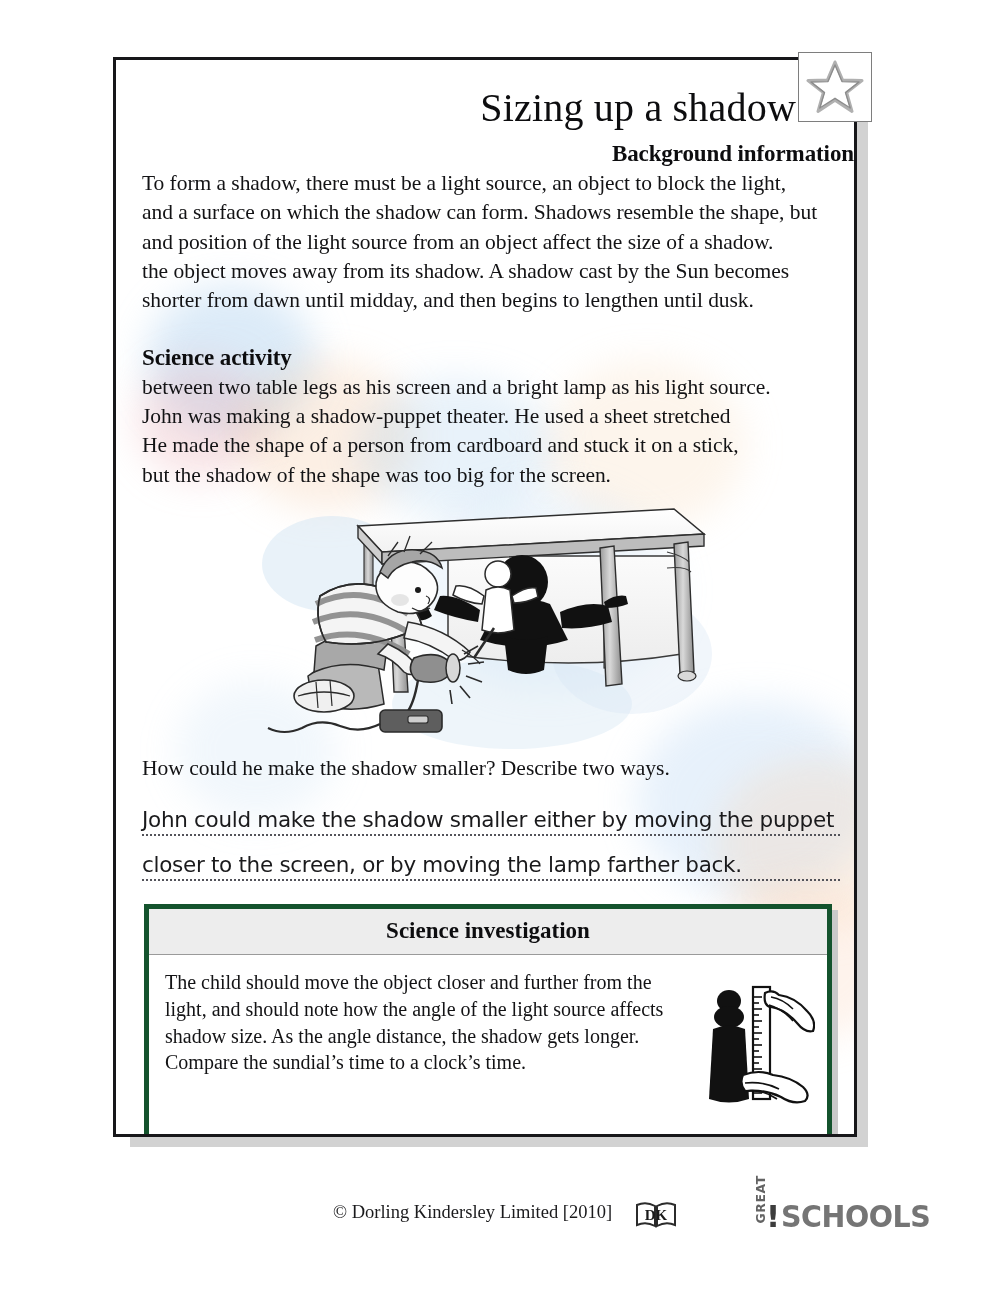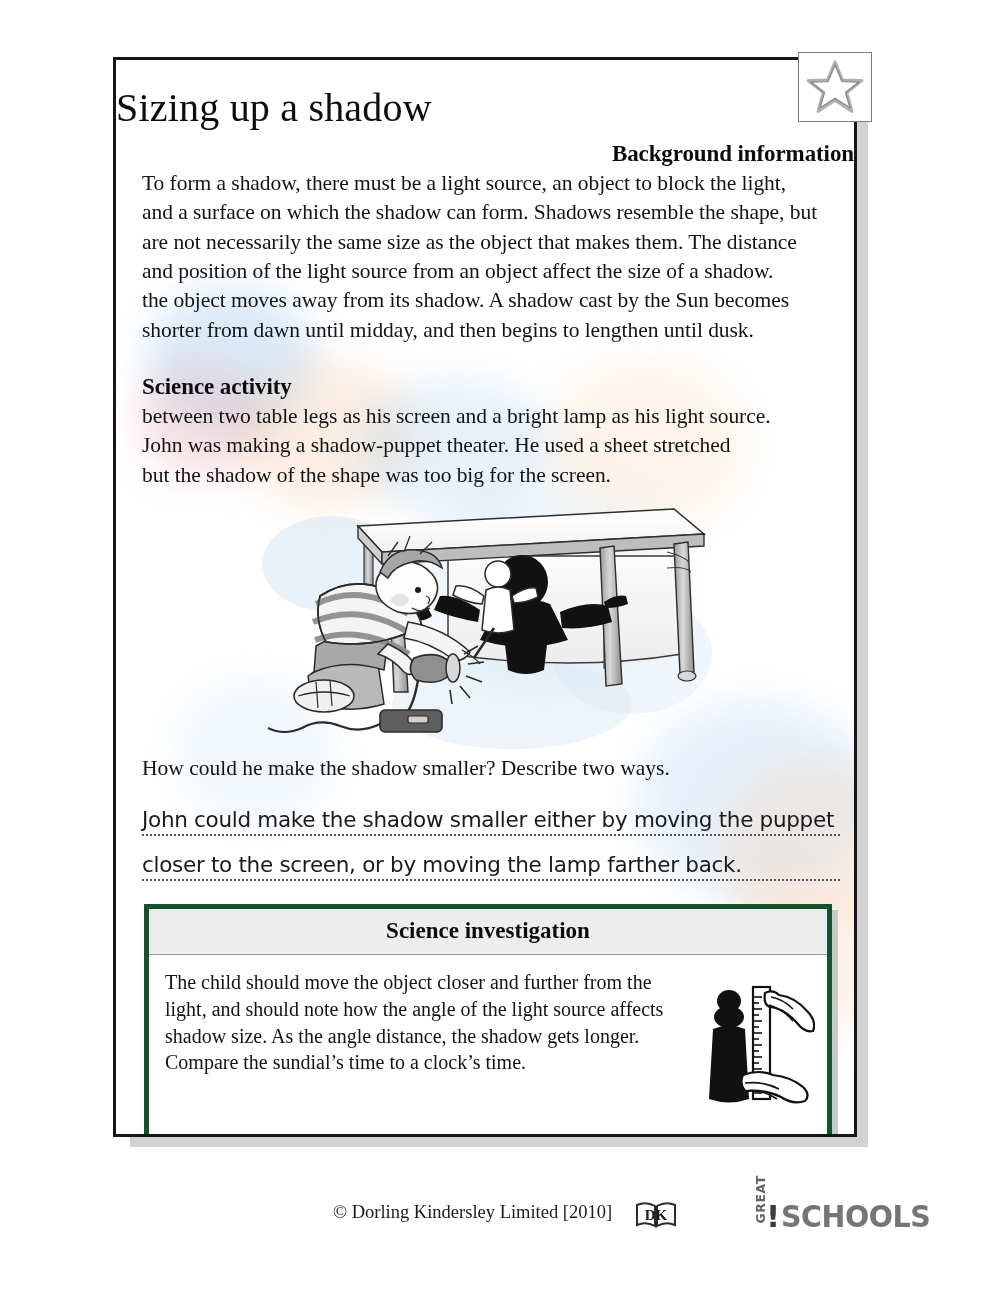"Sizing up a shadow" .doc-title { text-align: left -> right }
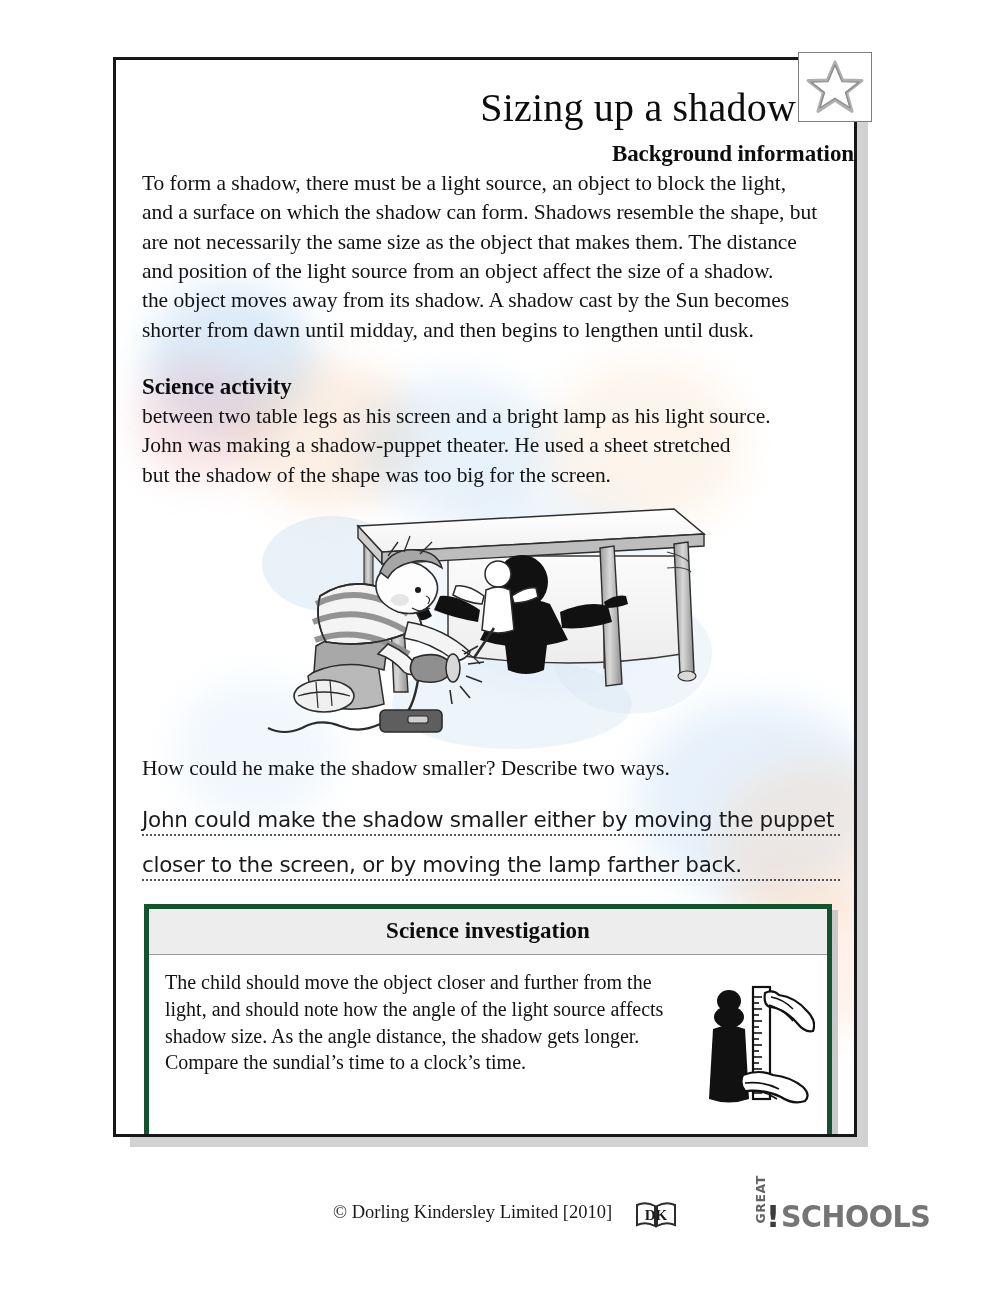"are not necessarily the same" span { html: <span>are not necessarily the same size as the object that makes them. The distance</span> -> none }
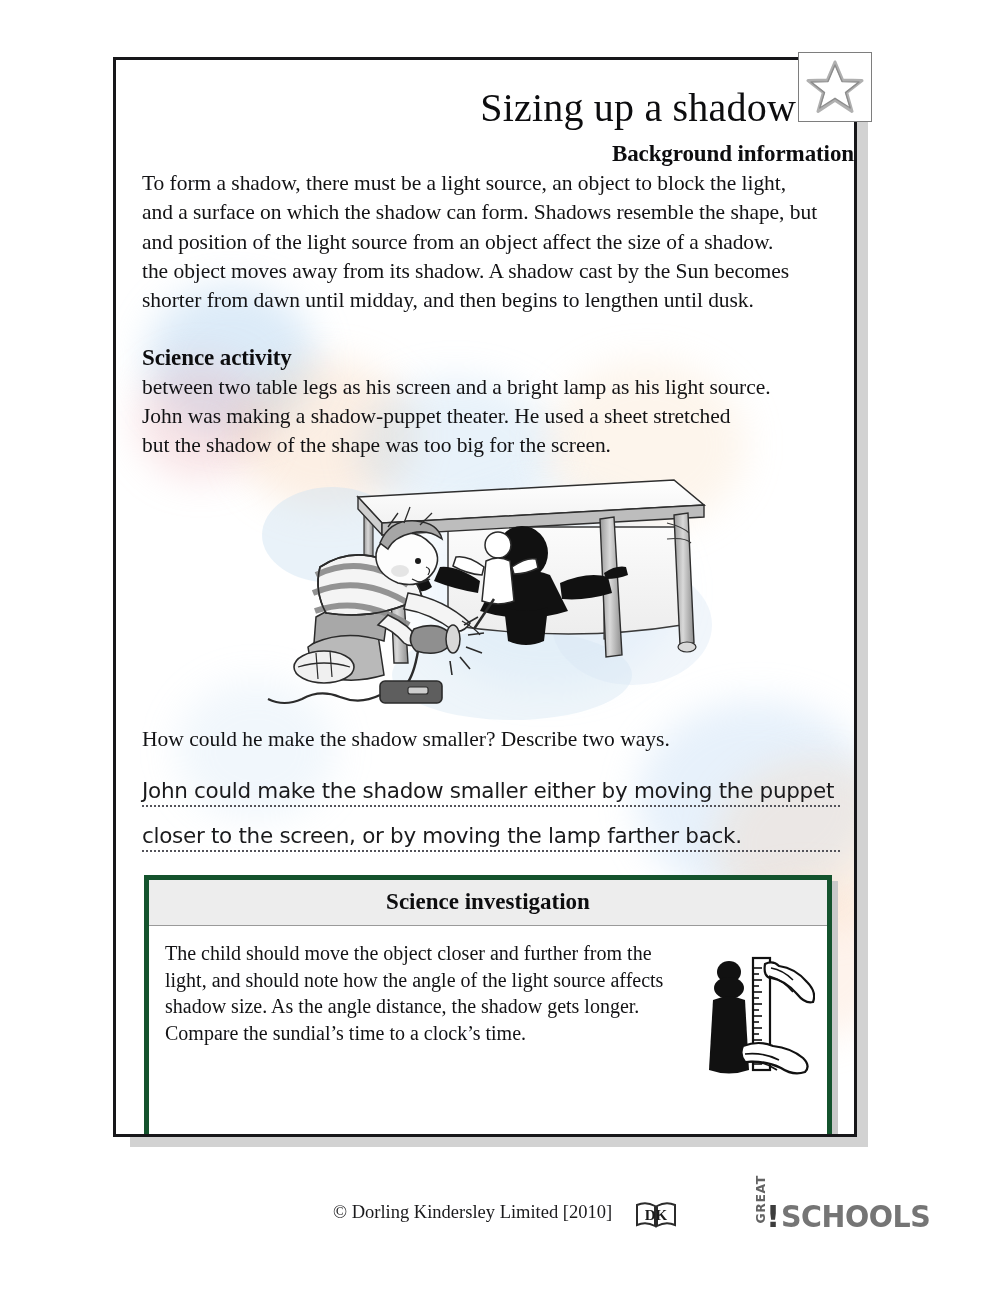"He made the shape of" span { html: none -> <span>He made the shape of a person from cardboard and stuck it on a stick,</span> }
